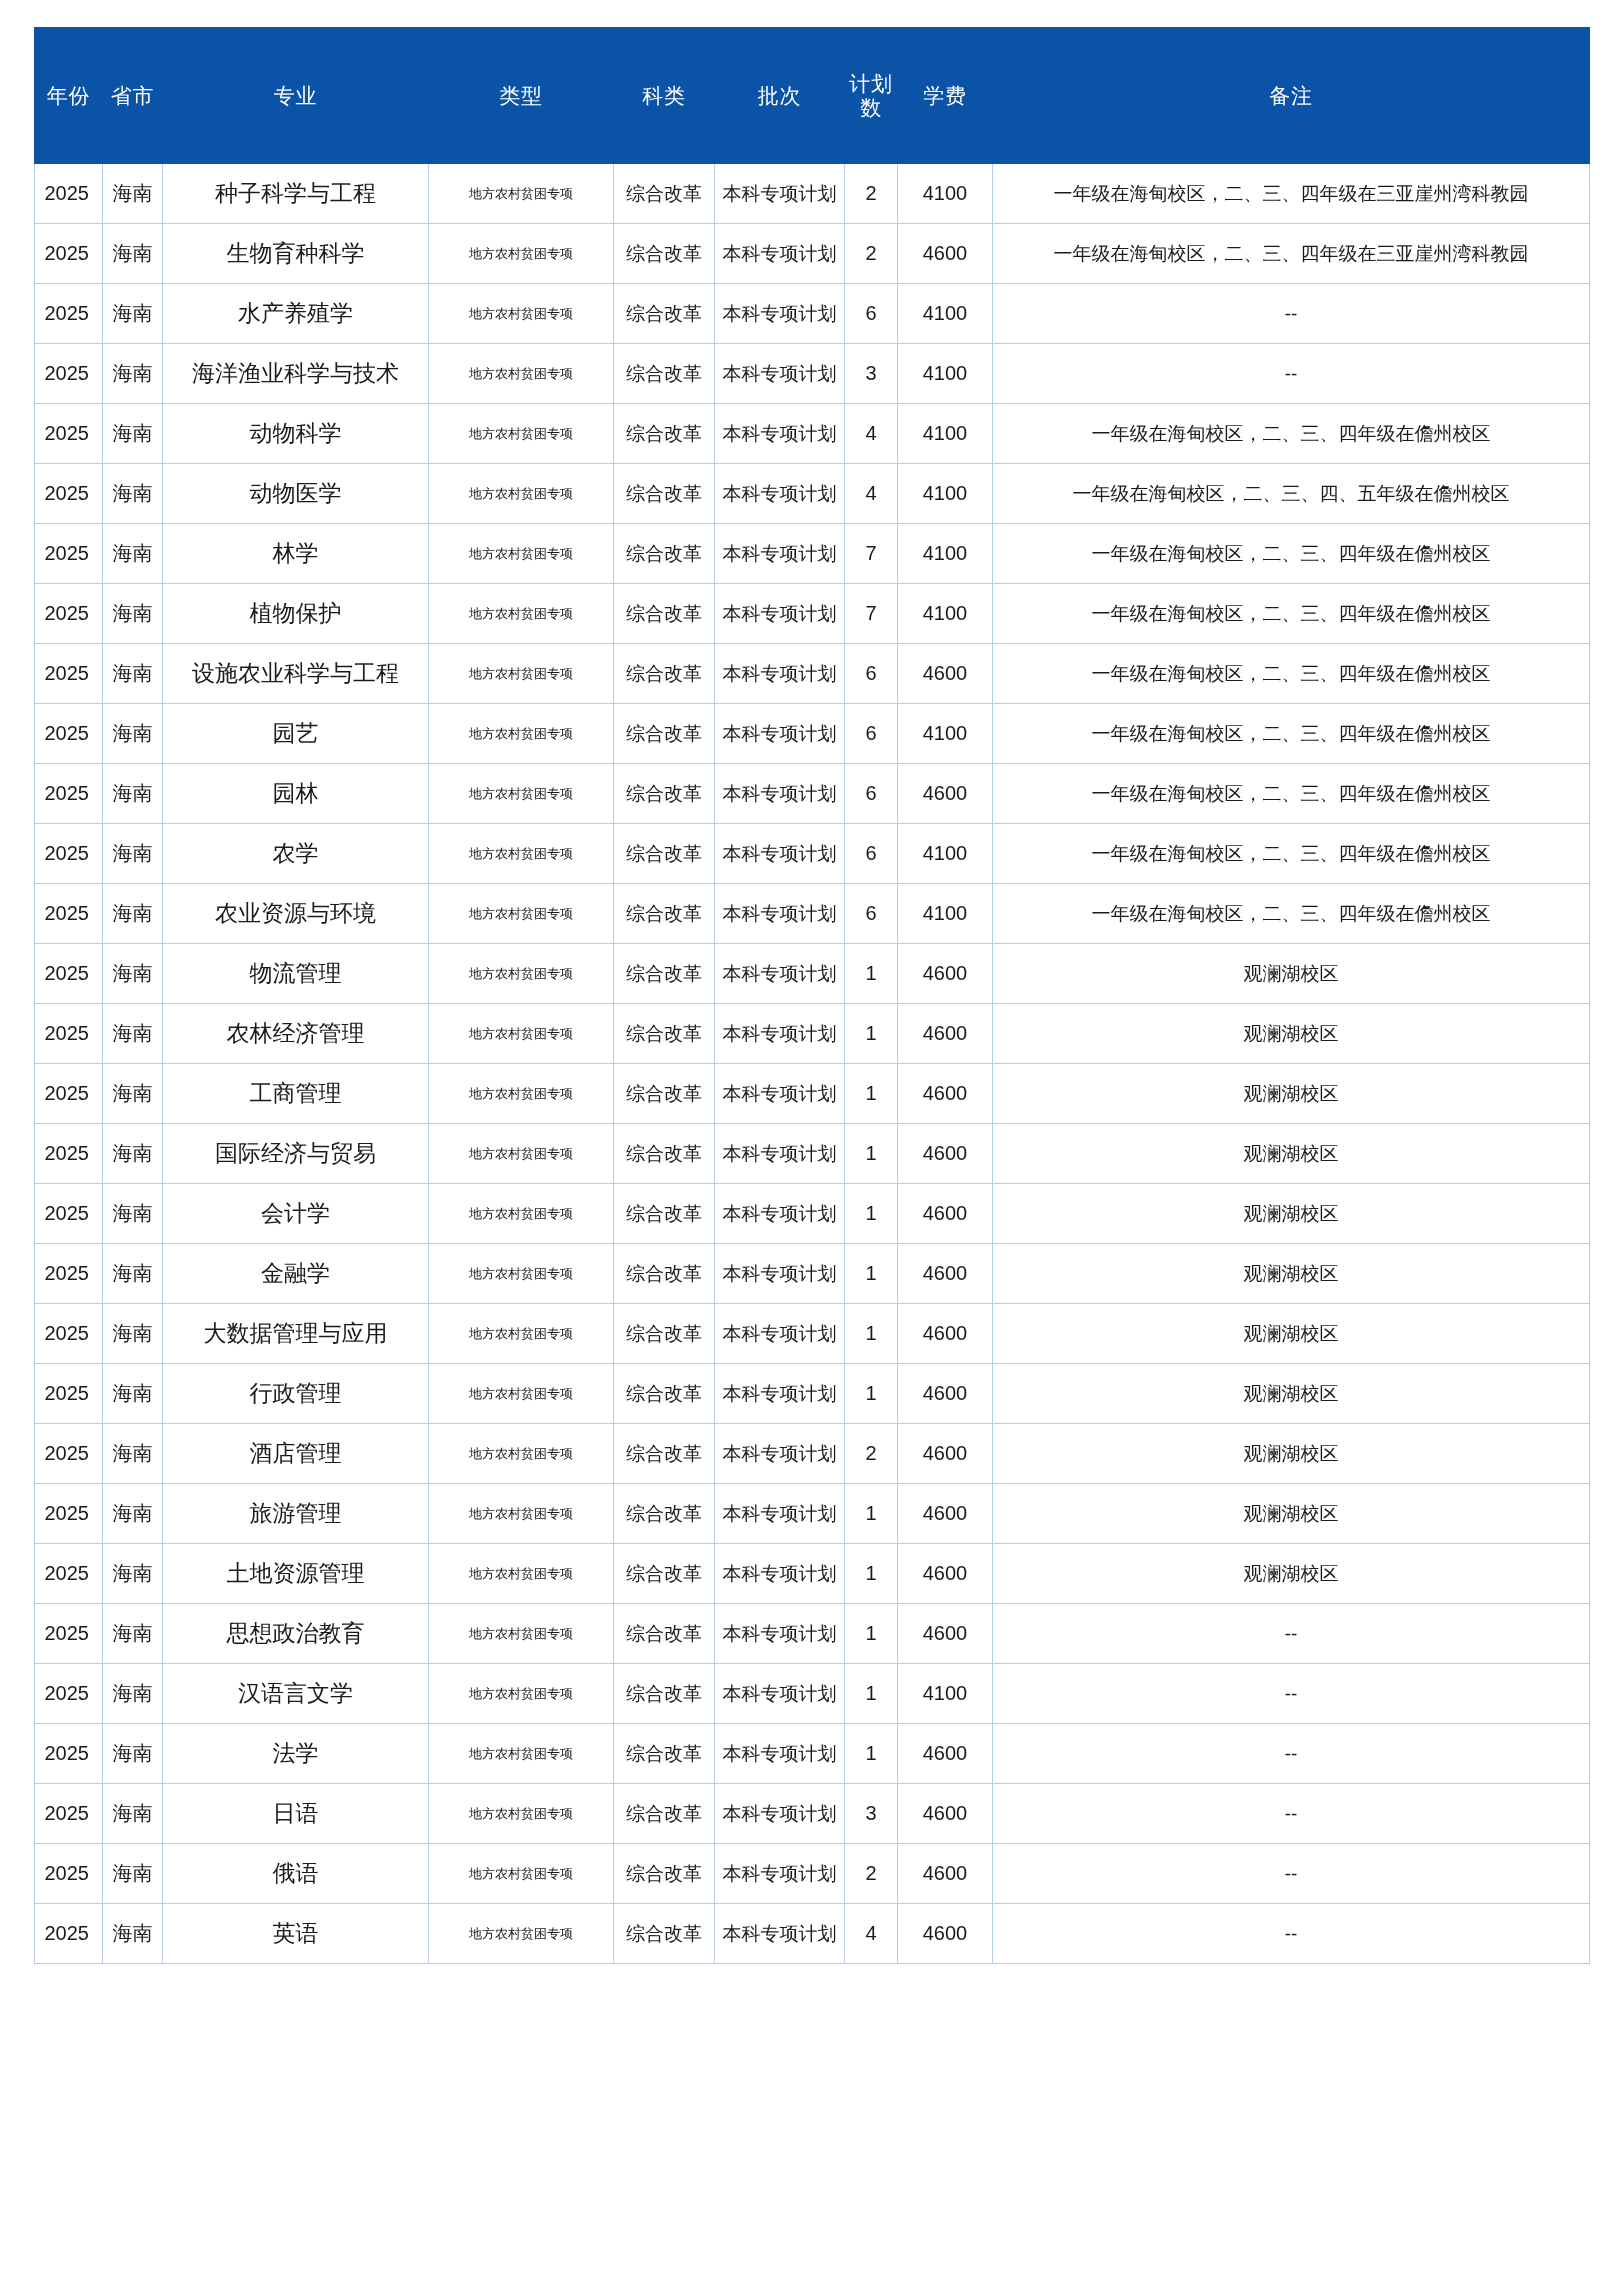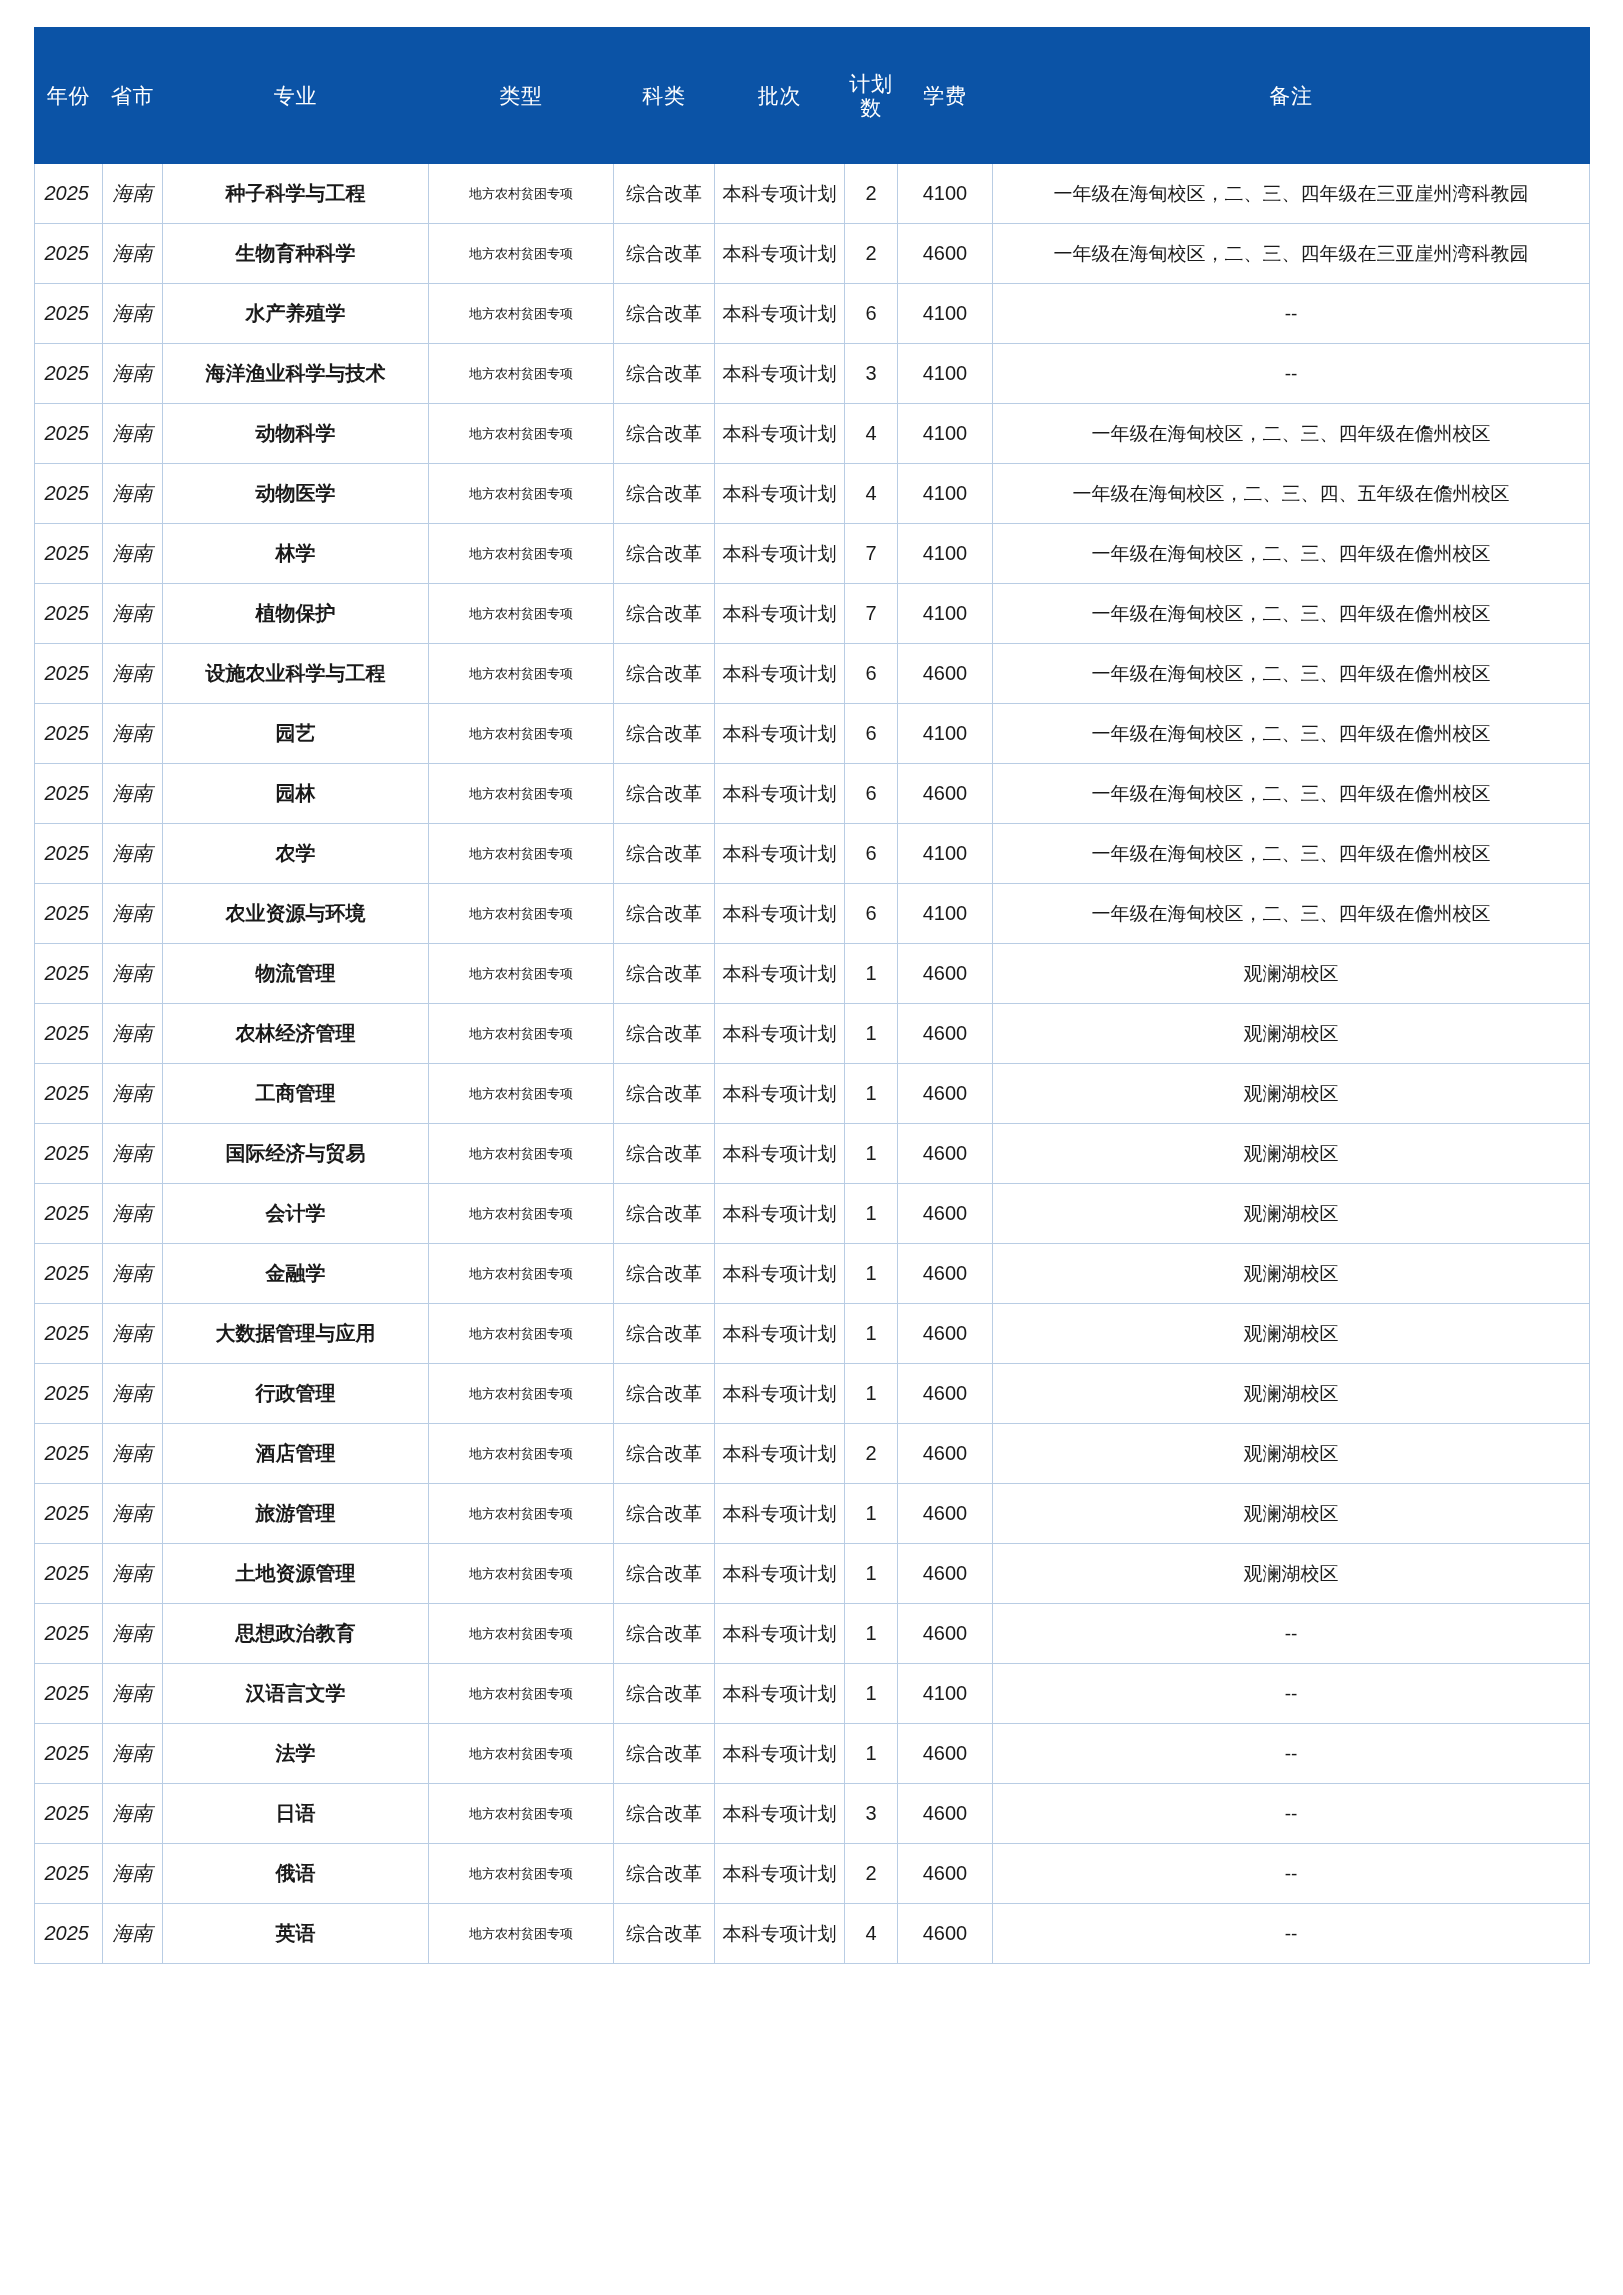"2025" tbody td.left-pad { font-style: italic -> none }
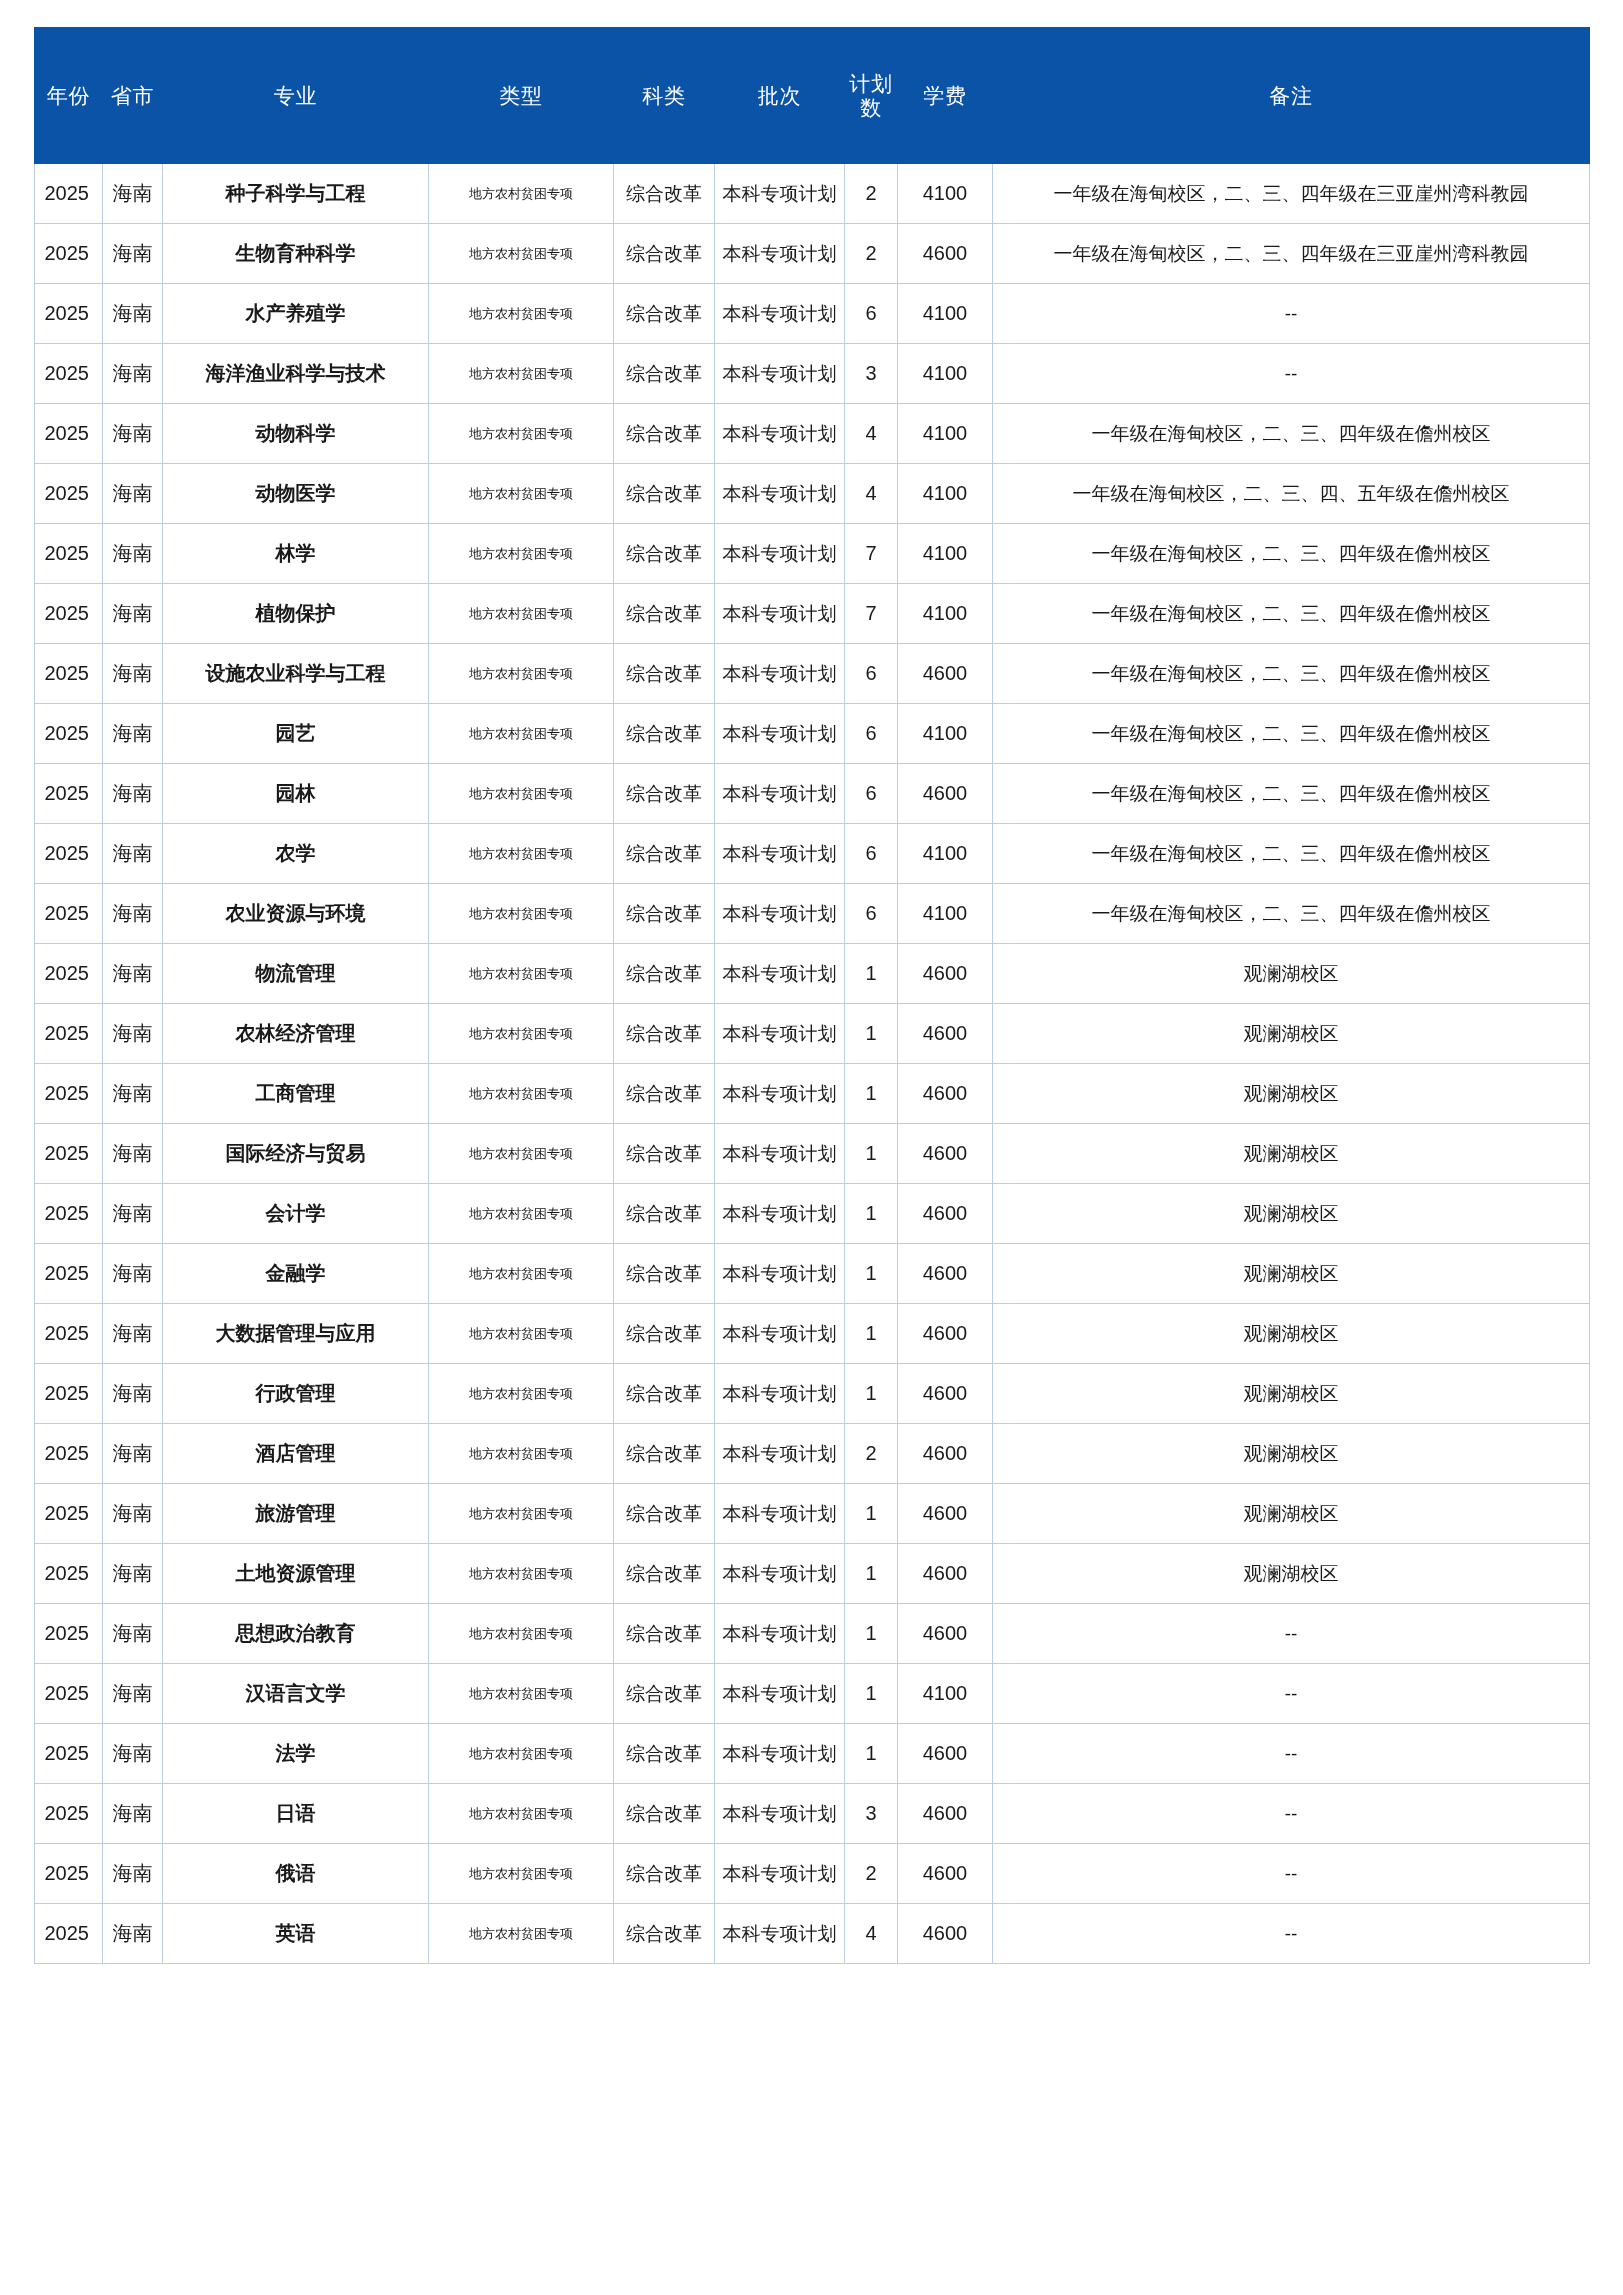"种子科学与工程" tbody td.major { font-size: 20px -> 23px; font-weight: bold -> none }
